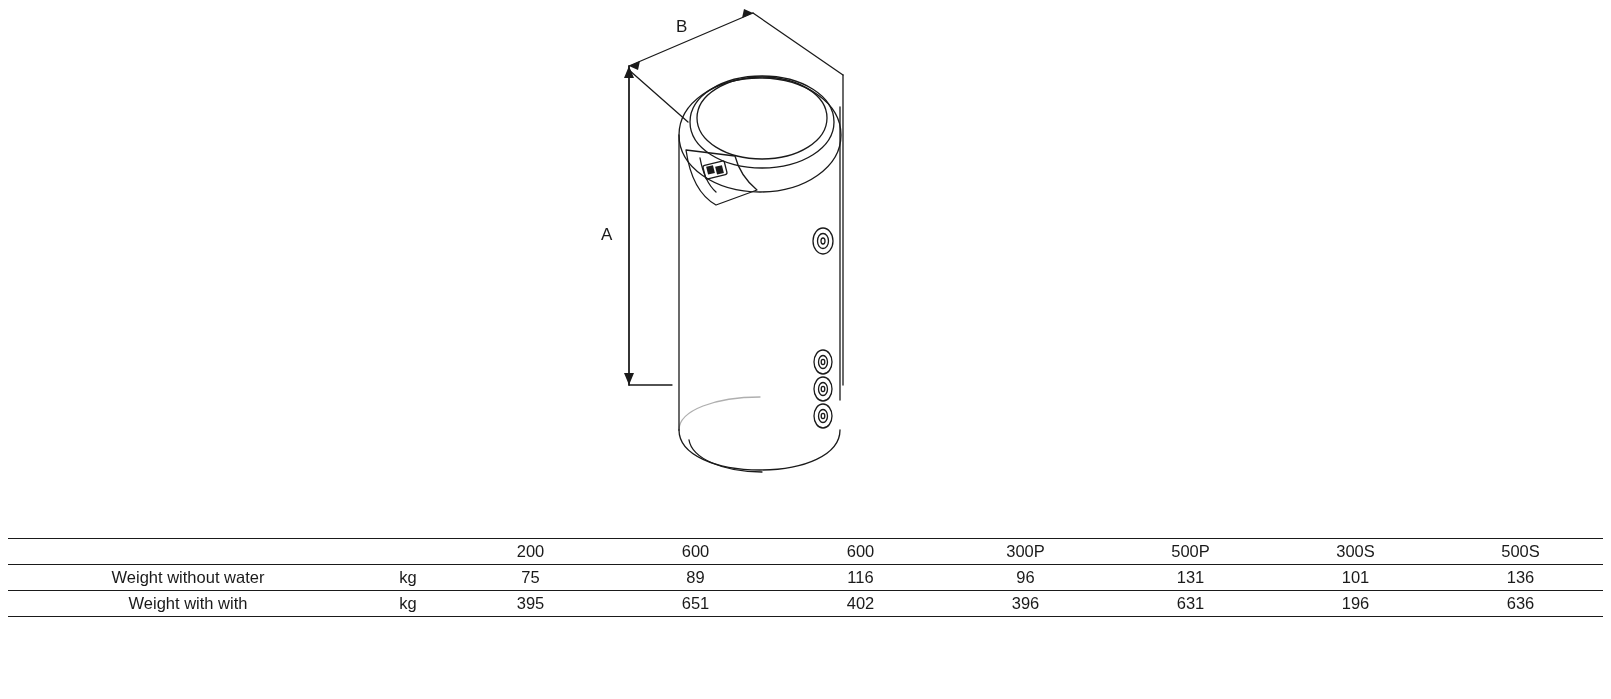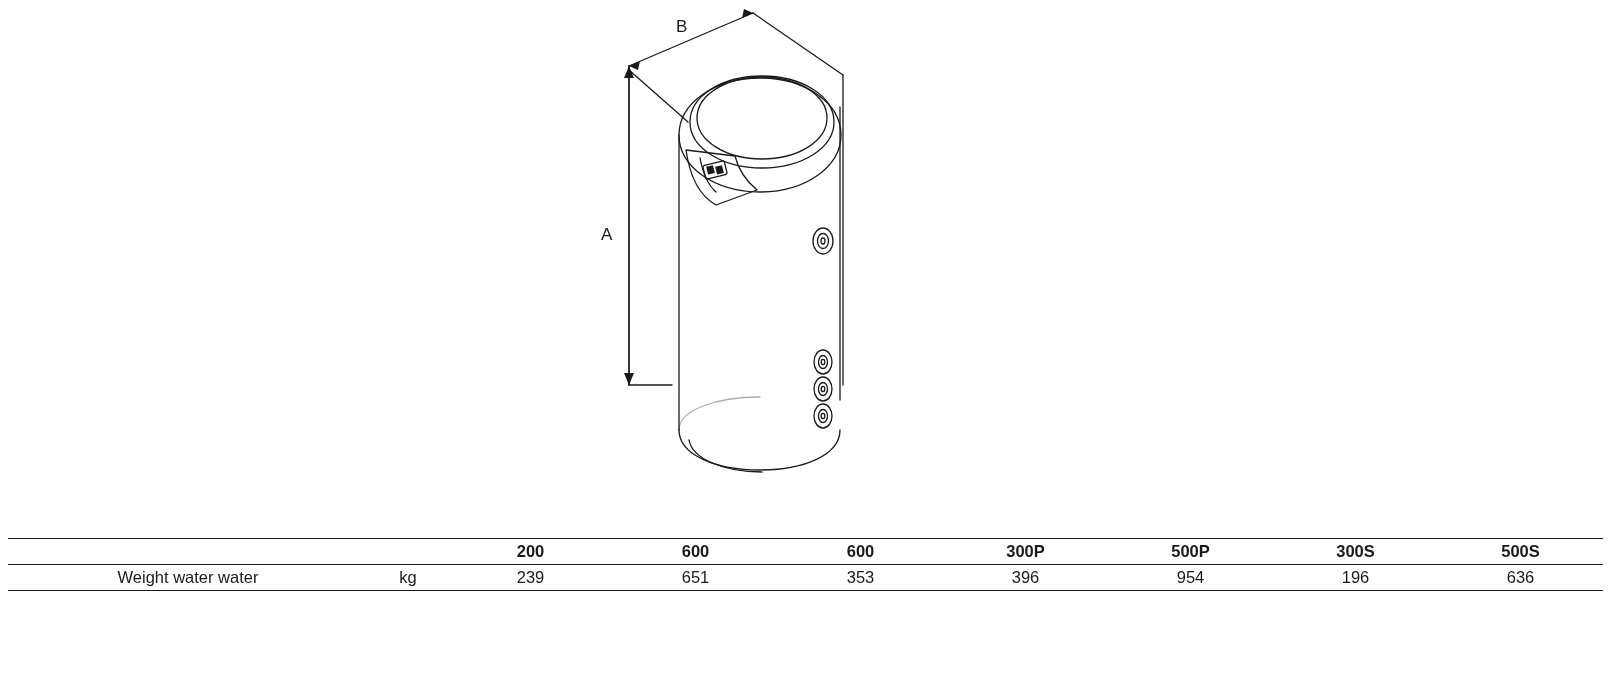"200" #spec-table thead th { font-weight: bold -> normal }
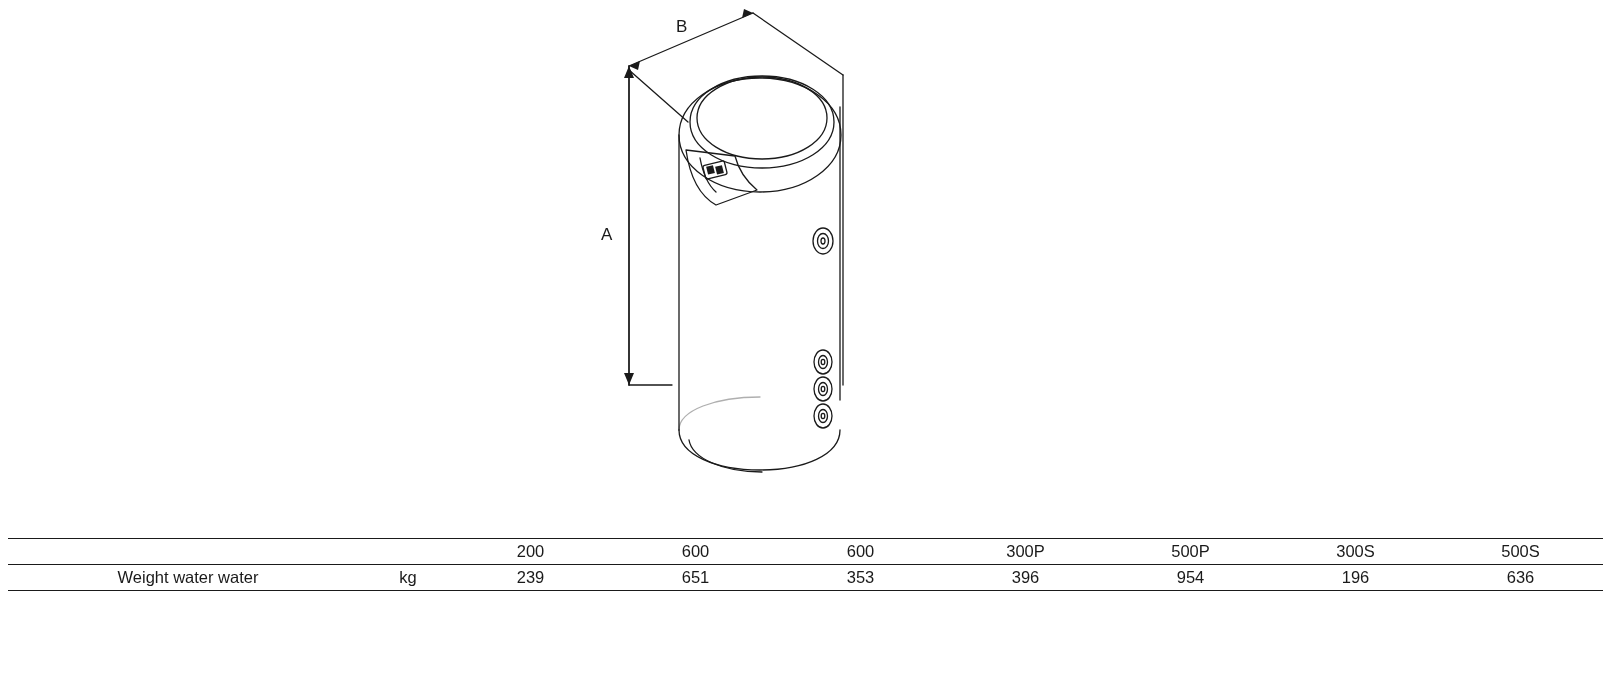"Weight without water" tr { html: none -> <tr> <td>Weight without water</td> <td>kg</td> <td>75</td> <td>89</td> <td>116</td> <td>96</td> <td>131</td> <td>101</td> <td>136</td> </tr> }
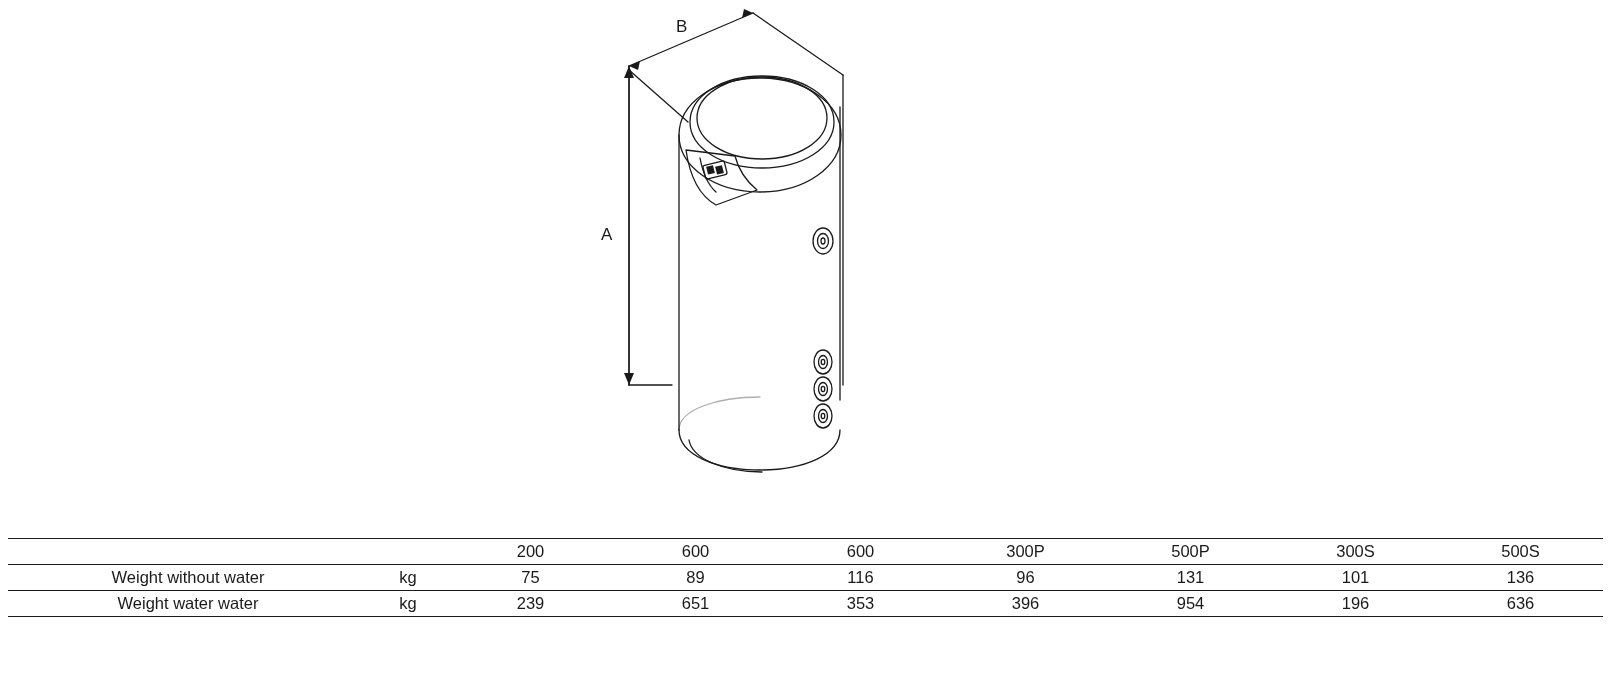"Weight water water" td.row-label { text: water water -> with with }
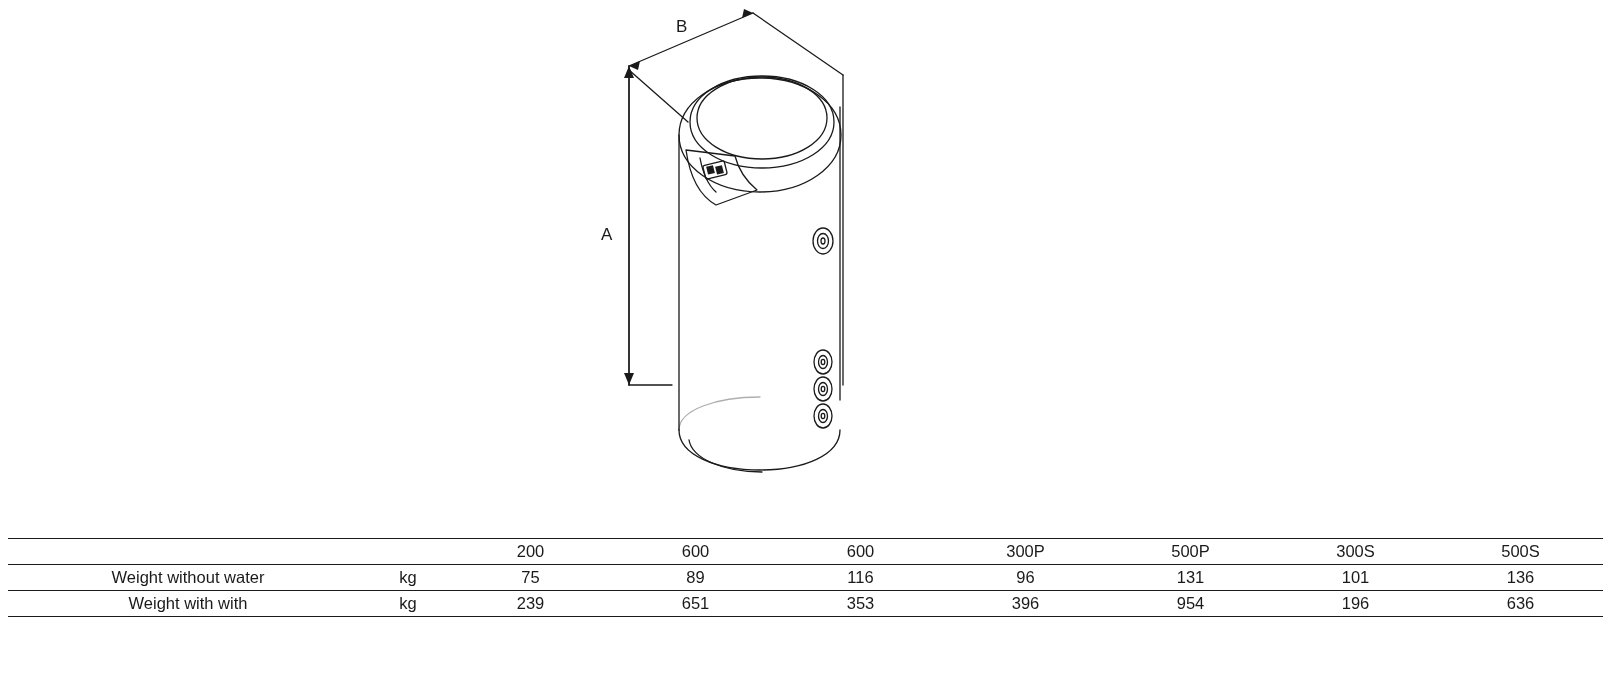"239" td.val { text: 239 -> 395 }
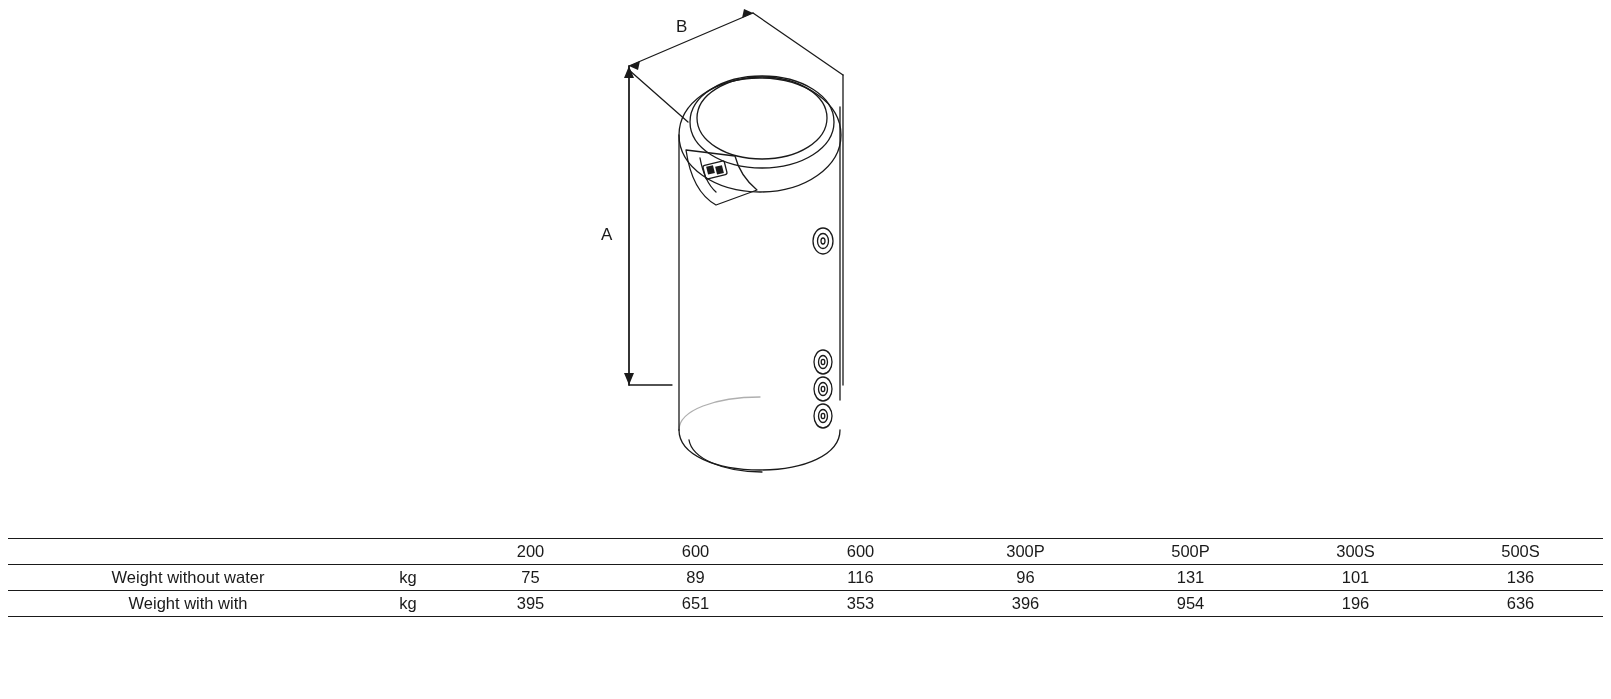"353" td.val { text: 353 -> 402 }
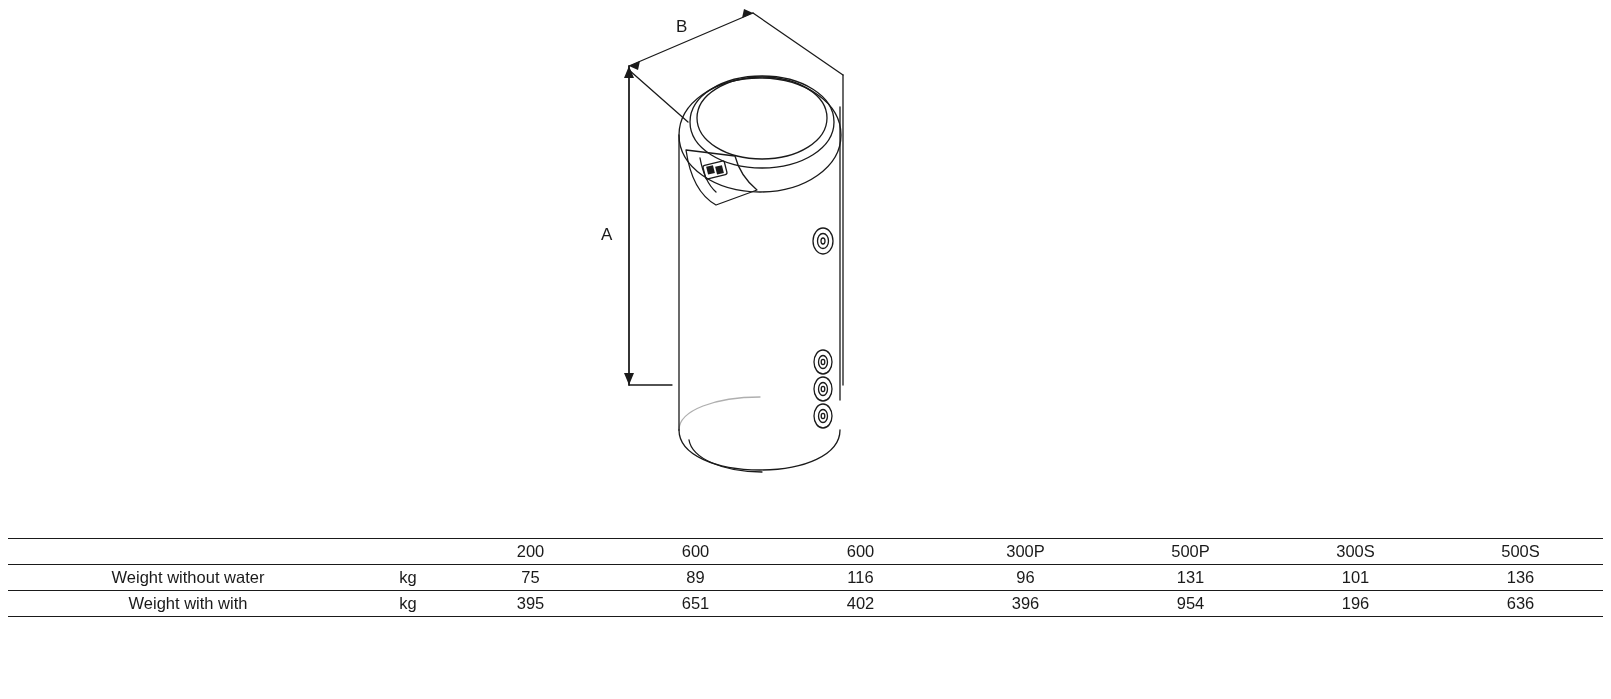"954" td.val { text: 954 -> 631 }
